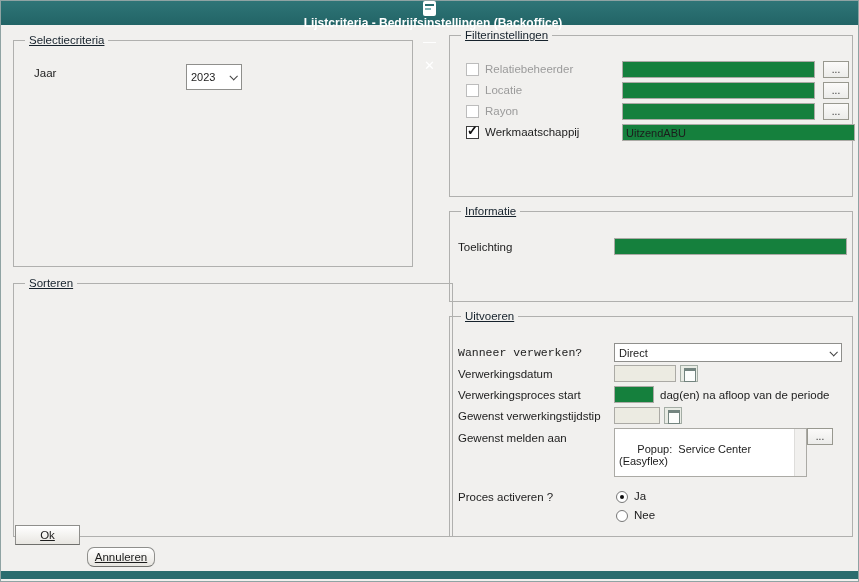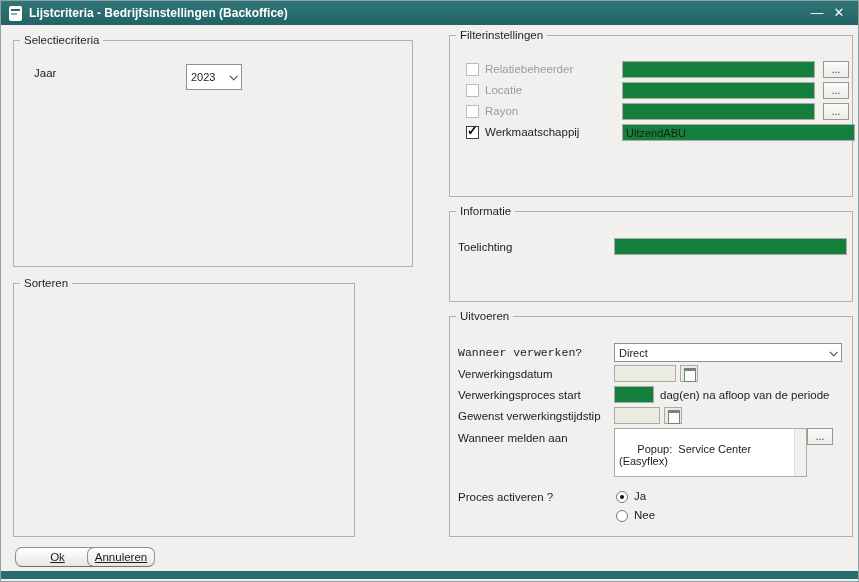"Lijstcriteria - Bedrijfsinstellingen" .titlebar { flex-direction: none -> column }
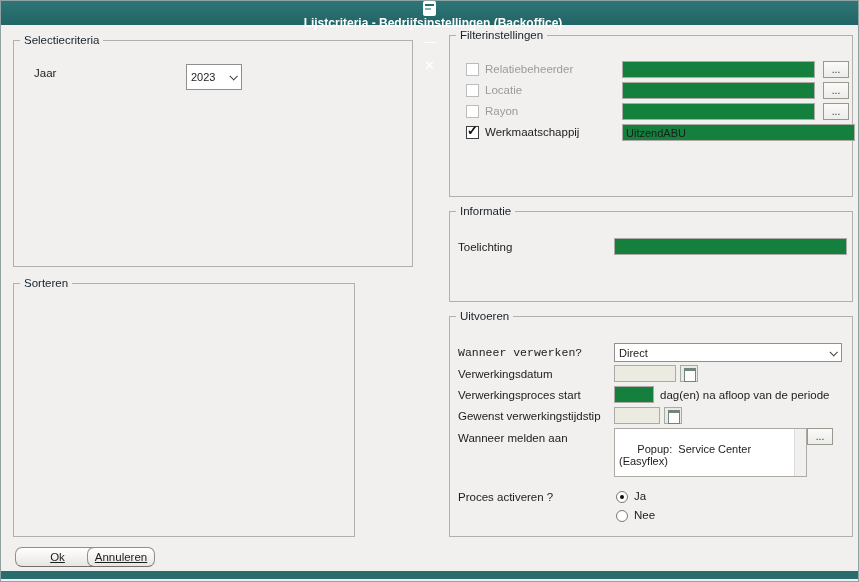"Selectiecriteria" .fs legend { margin-left: 6px -> 11px; text-decoration: none -> underline }
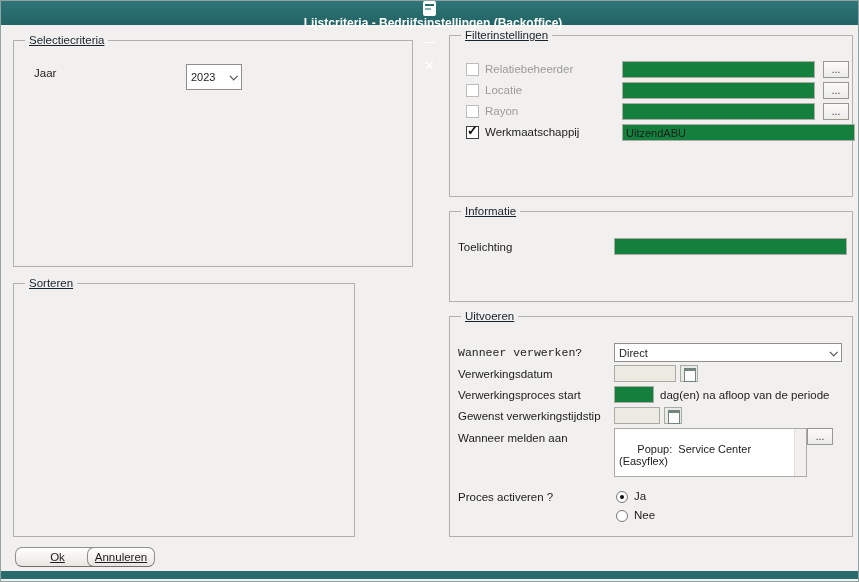"Sorteren" fieldset.fs { width: 342px -> 440px }
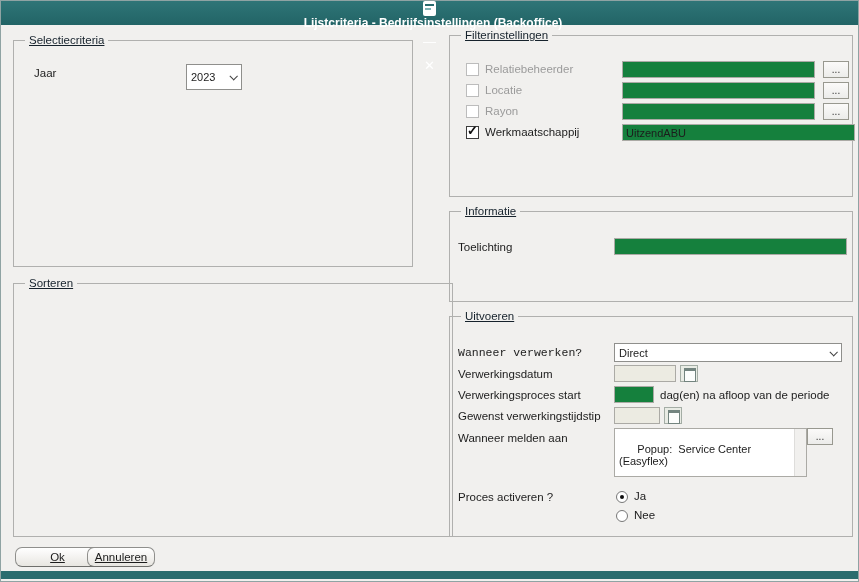"Wanneer melden aan" span.lbl { text: Wanneer -> Gewenst }
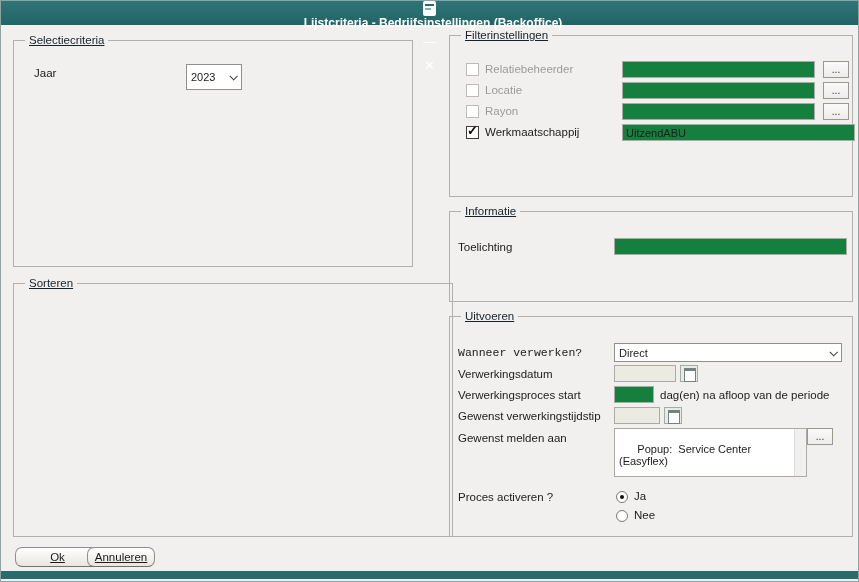"Ok" button.btn { border-radius: 7px -> none; top: 546px -> 524px; width: 85px -> 65px }
